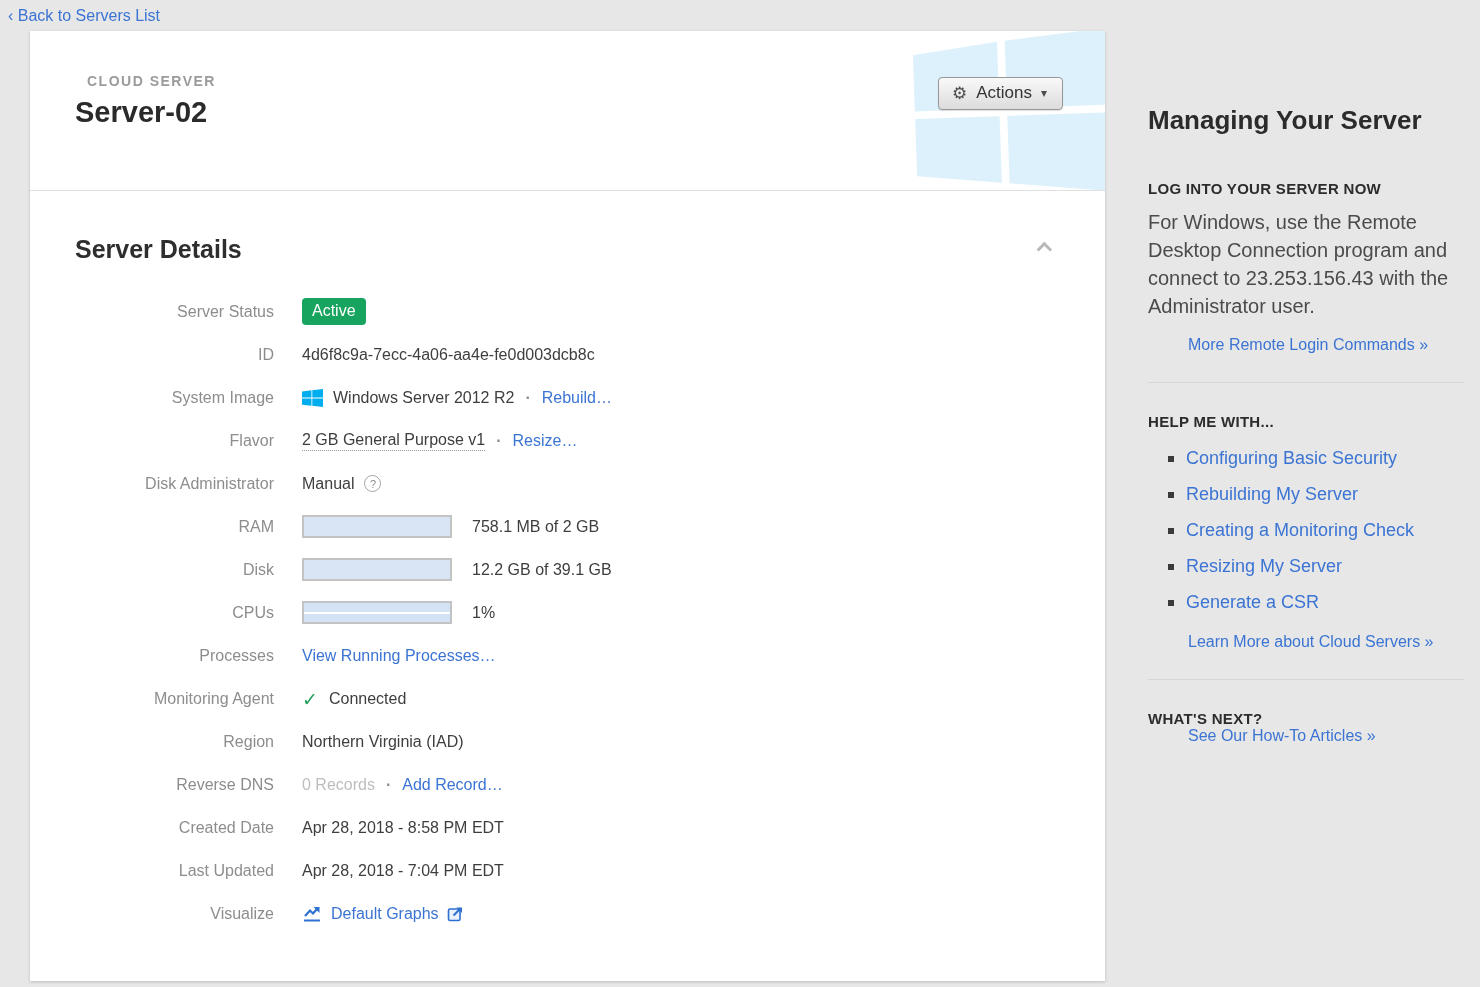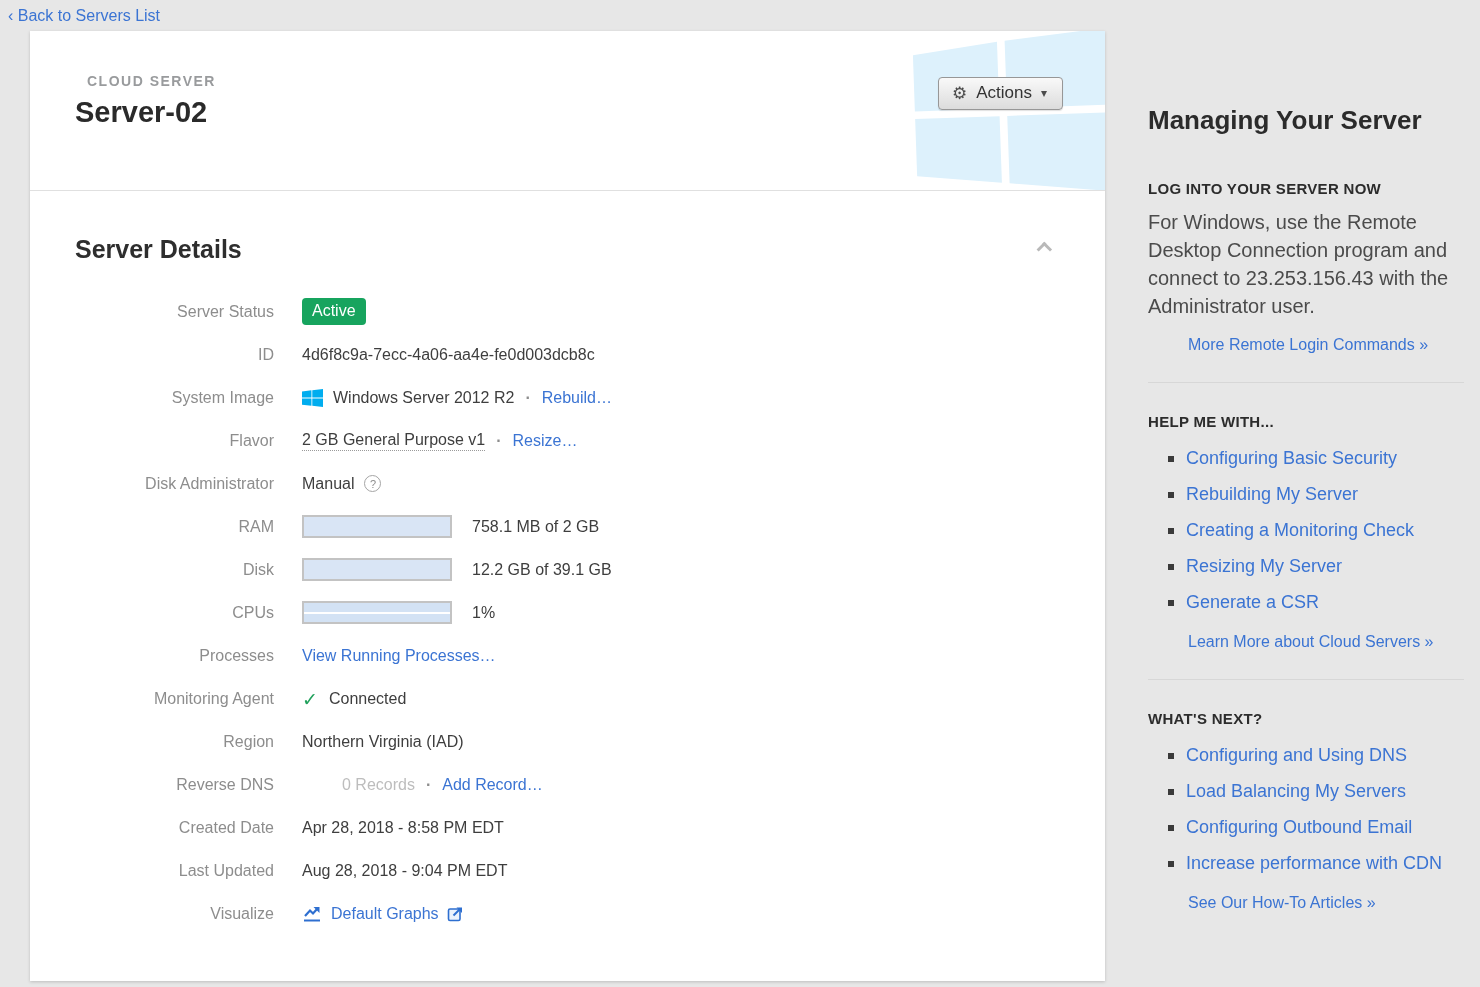"Configuring and Using DNS" ul.sb-list { html: <ul> <li> <span></span> <a>Configuring and Using DNS</a> </li> <li> <span></span> <a>Load Balancing My Servers</a> </li> <li> <span></span> <a>Configuring Outbound Email</a> </li> <li> <span></span> <a>Increase performance with CDN</a> </li> </ul> -> none }
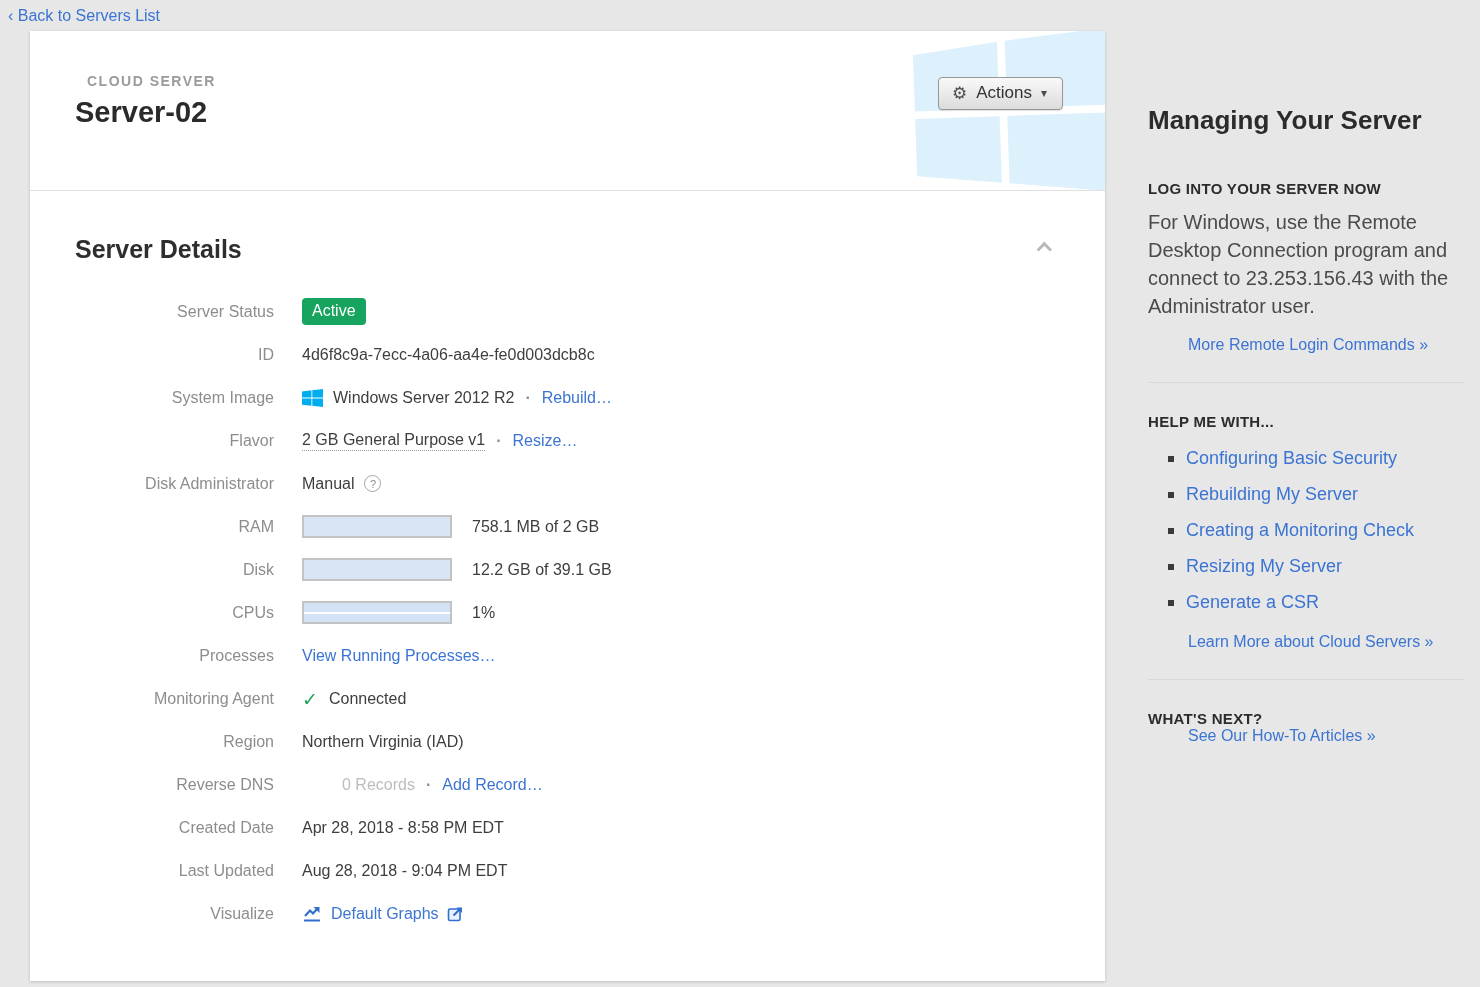"0 Records" .muted { margin-left: 40px -> none }
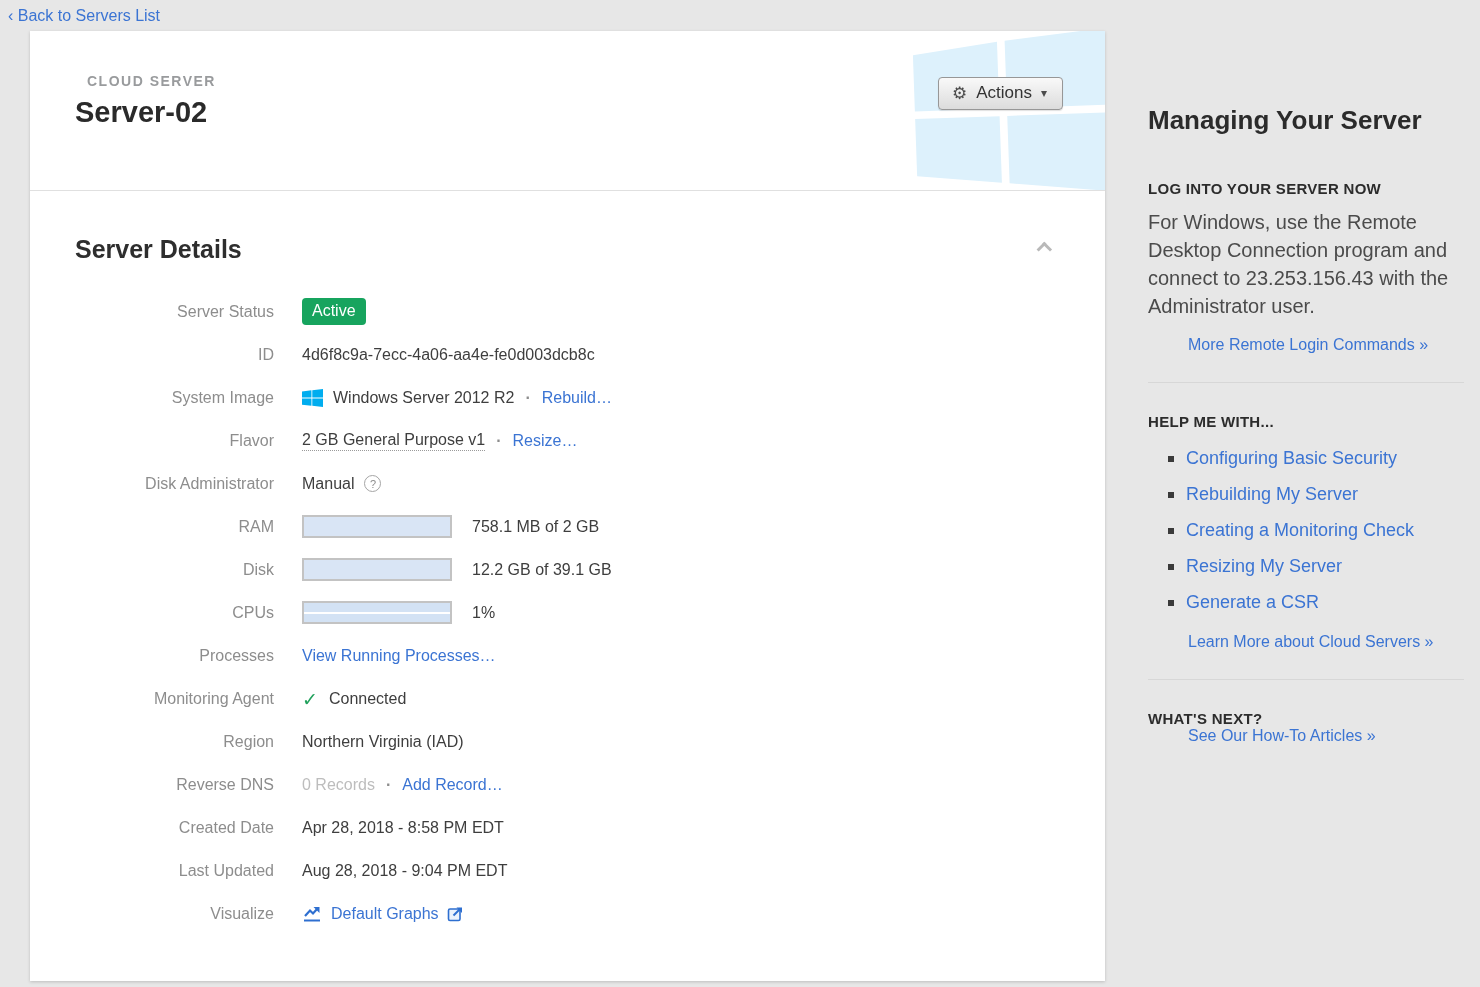"Aug 28, 2018 - 9:04" span.row-value { text: Aug 28, 2018 - 9:04 -> Apr 28, 2018 - 7:04 }
